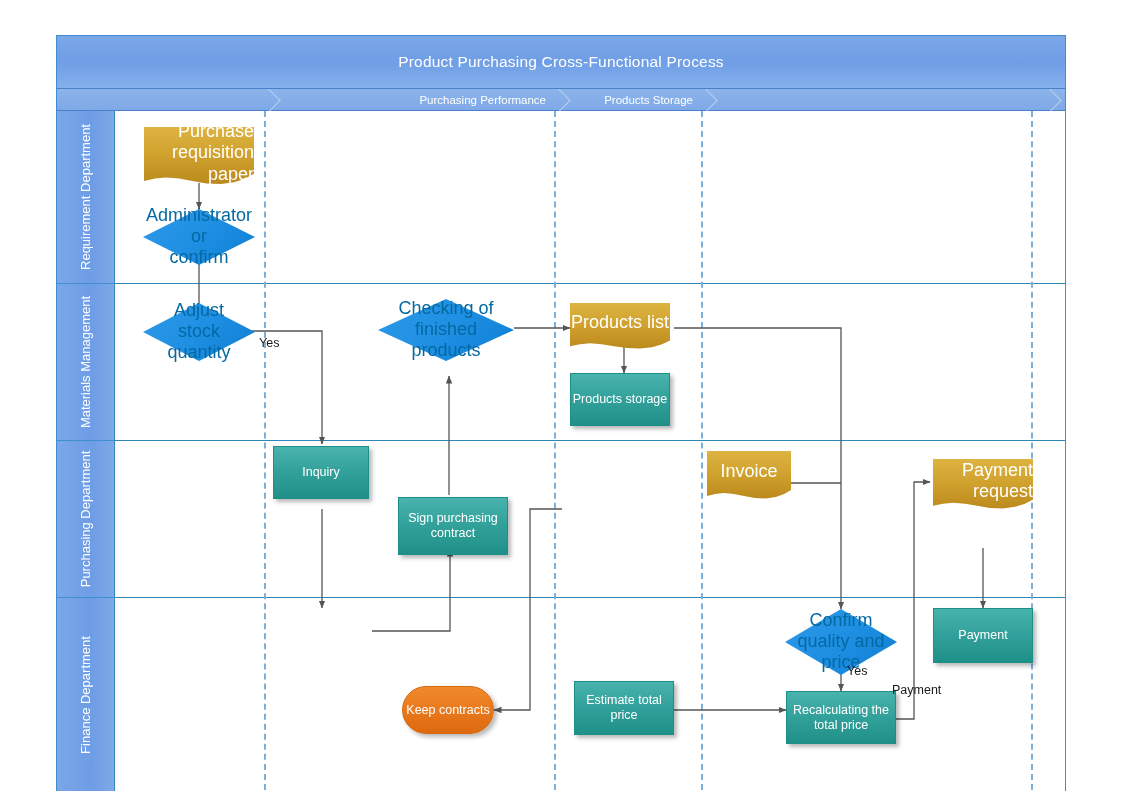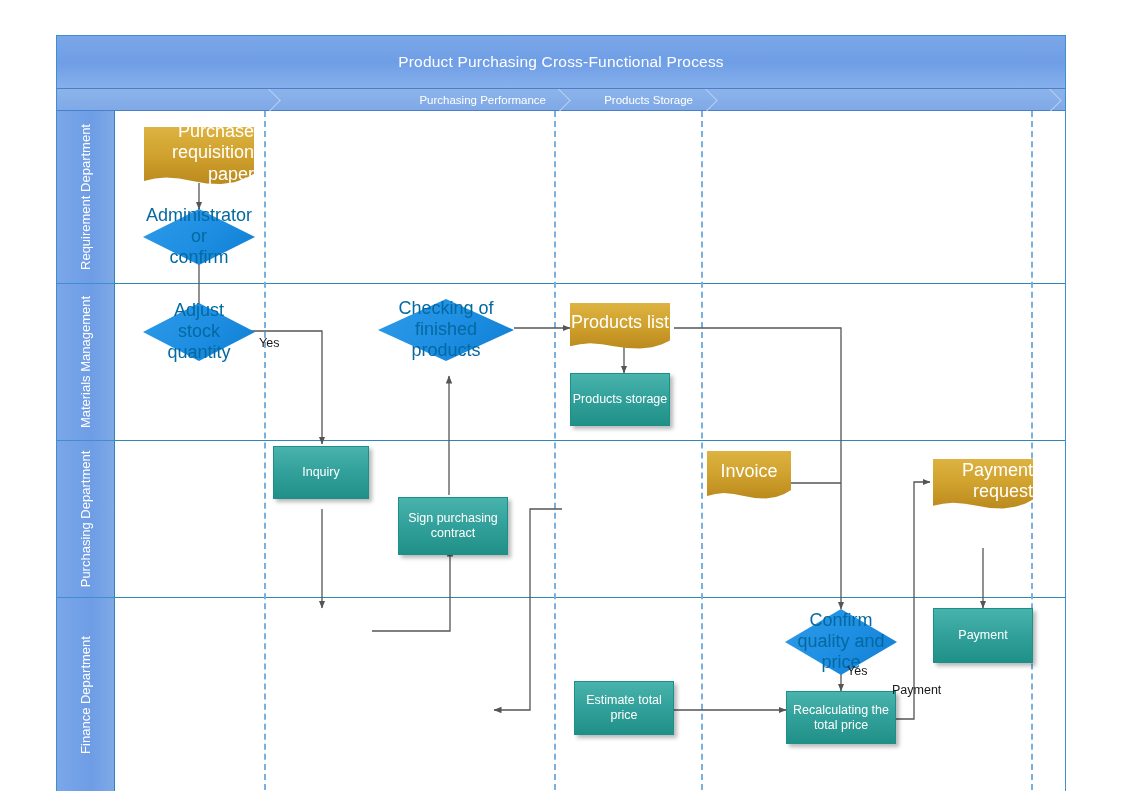"Keep contracts" div.shape { html: none -> <div> <span>Keep contracts</span> </div> }
